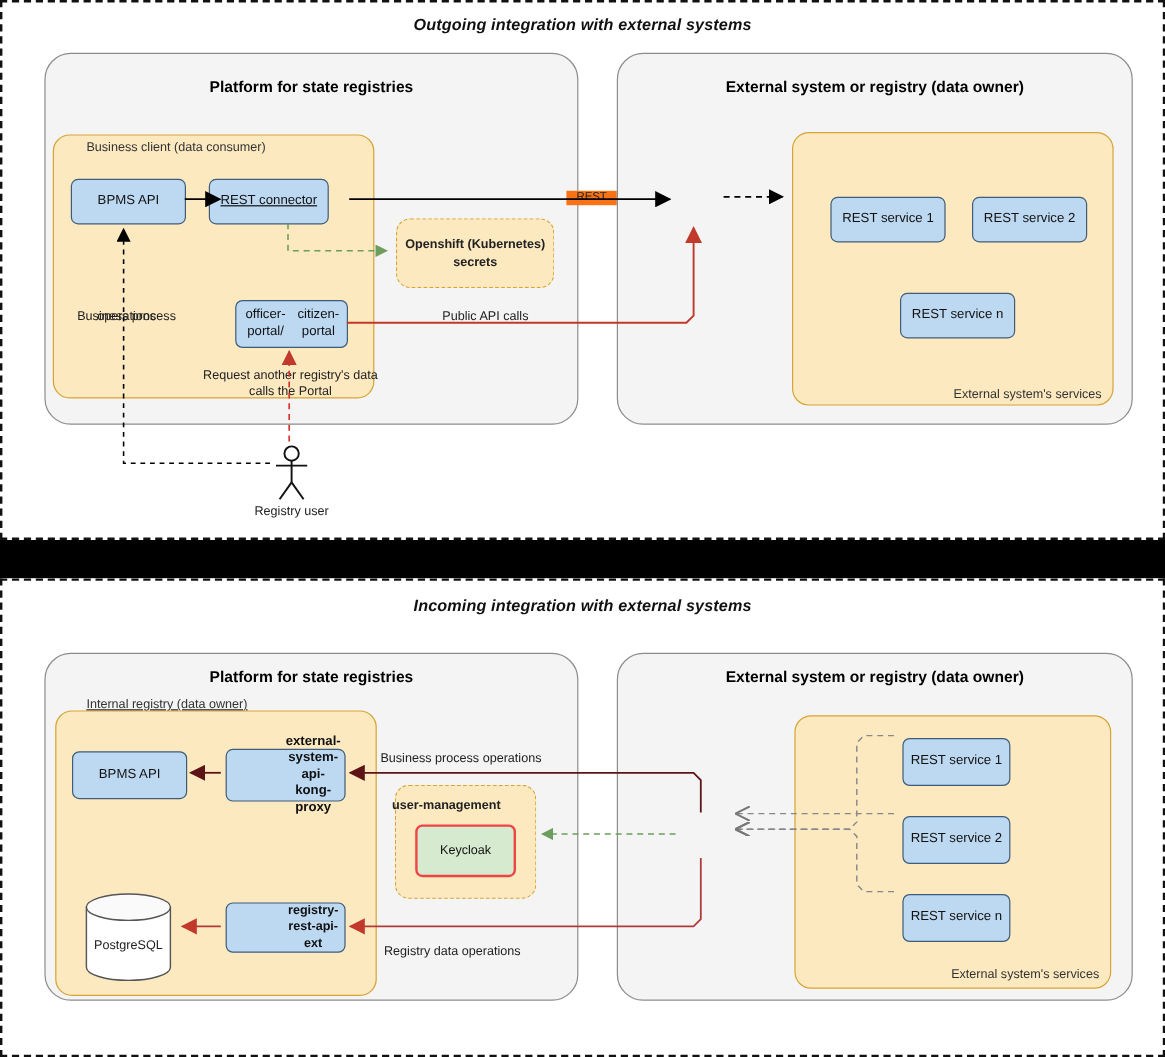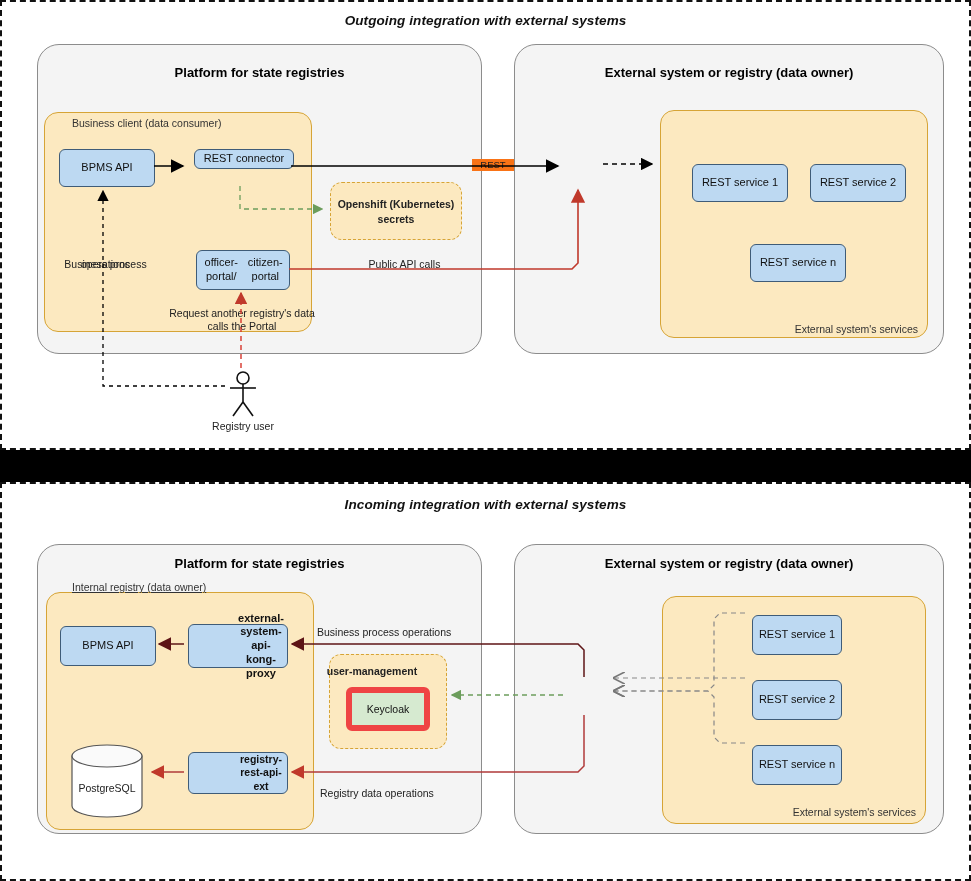"REST connector" div.blue-box { height: 20px -> 38px; left: 192px -> 172px; text-decoration: none -> underline }
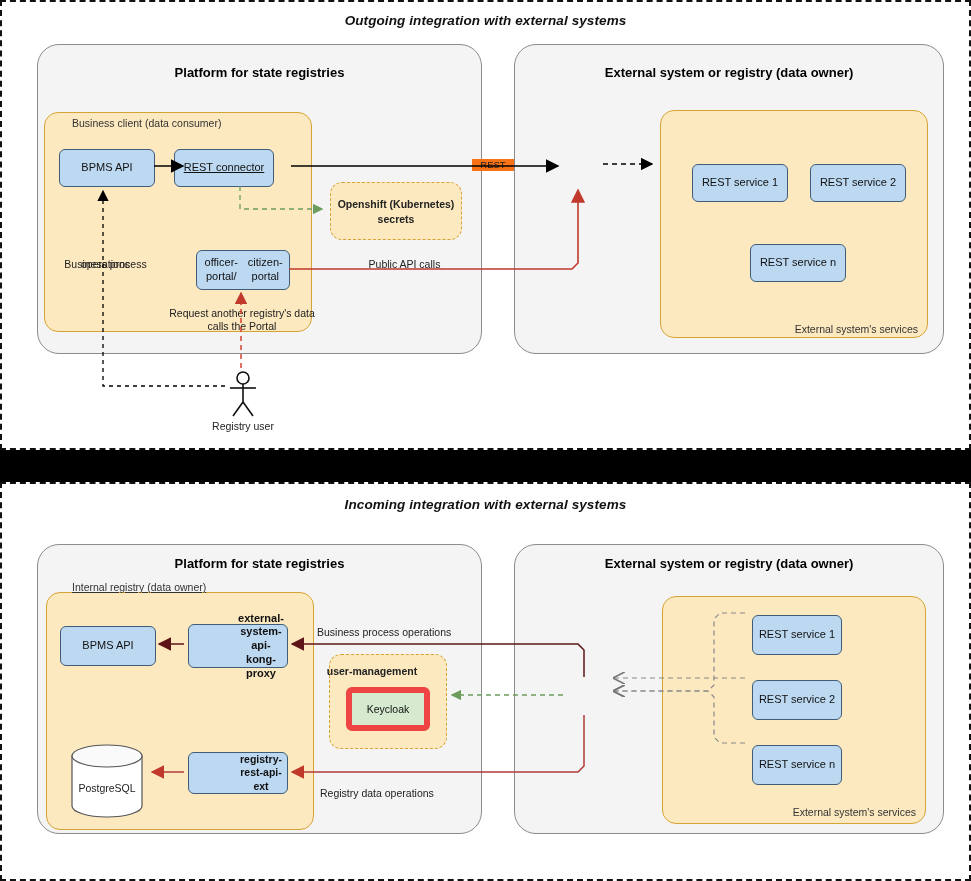"Keycloak" .green-box { border: 6px solid #ef4444 -> 2px solid #ef4444 }
